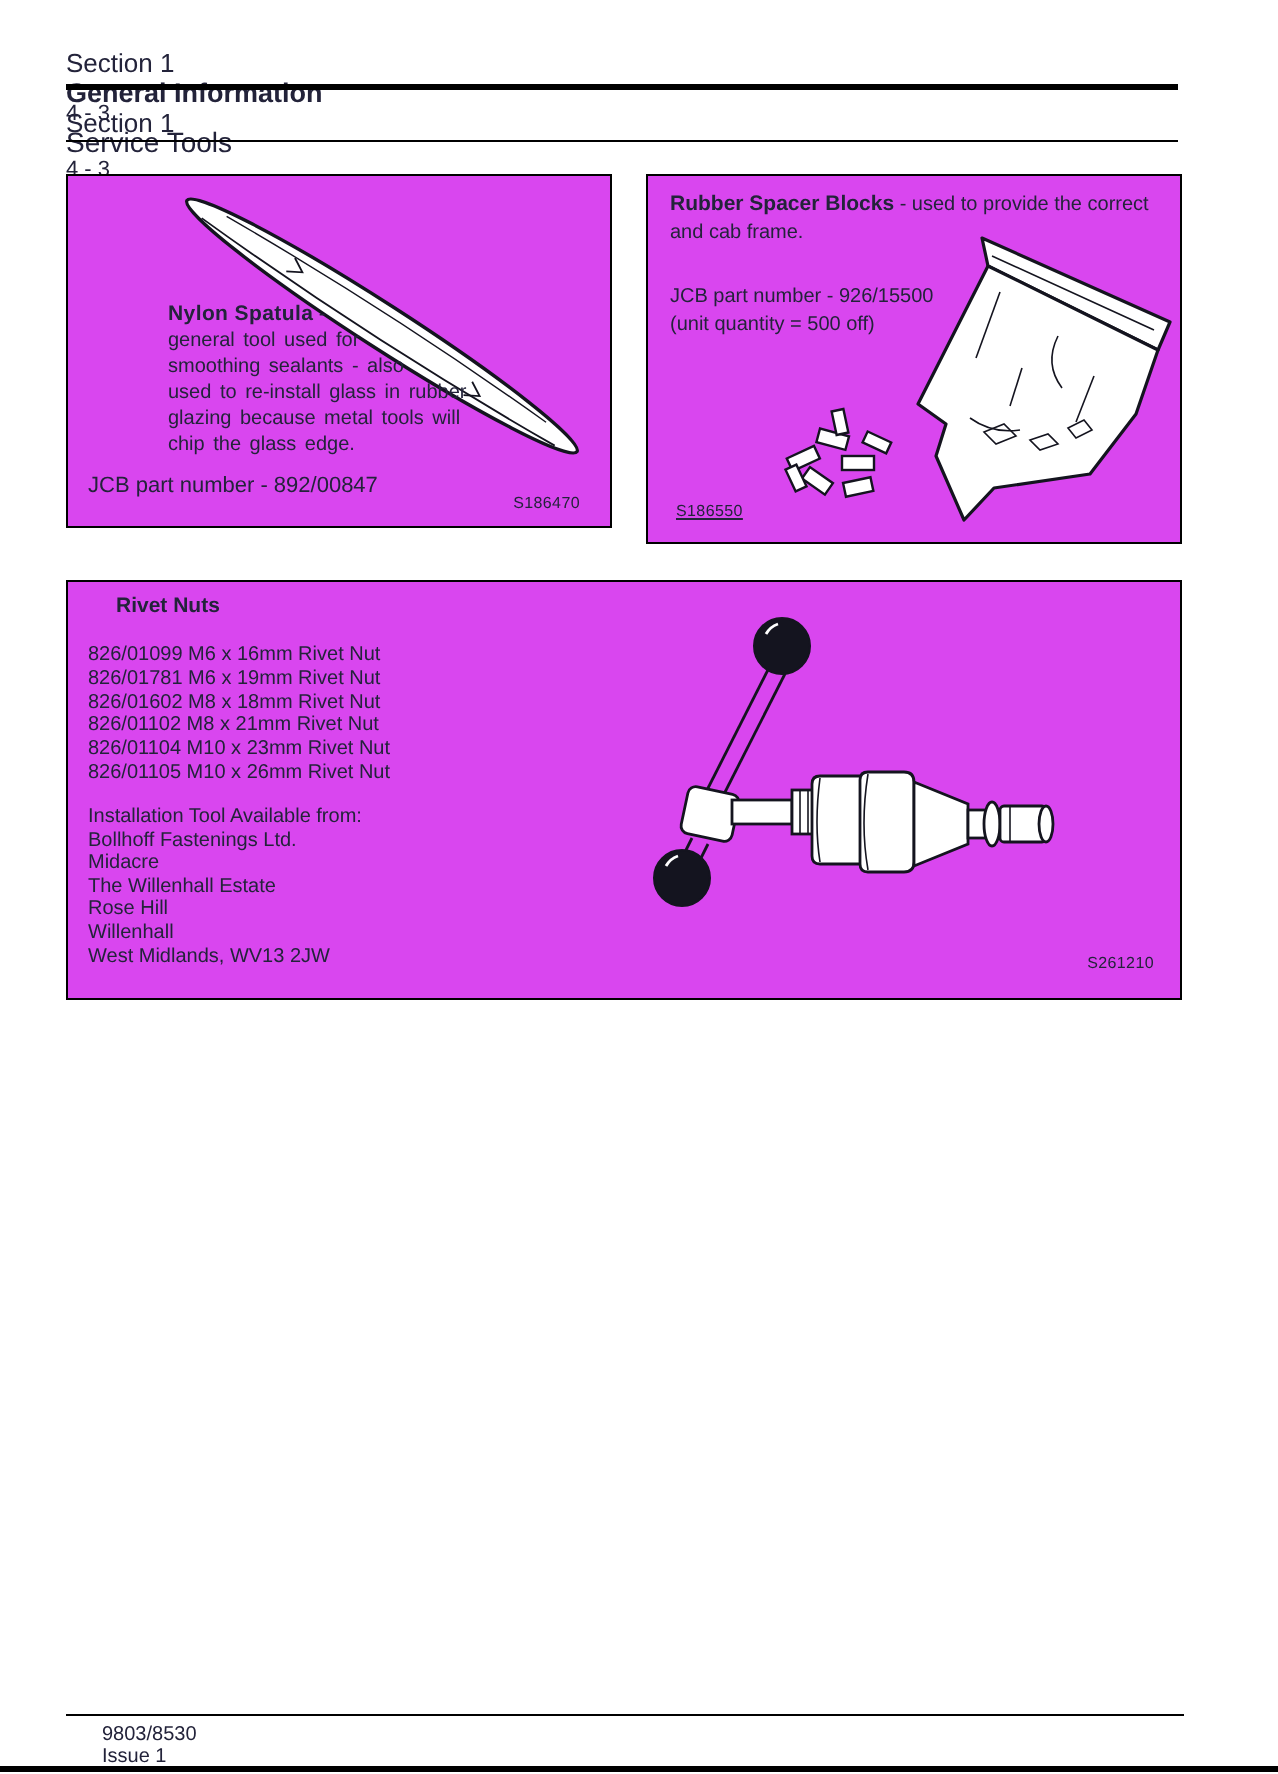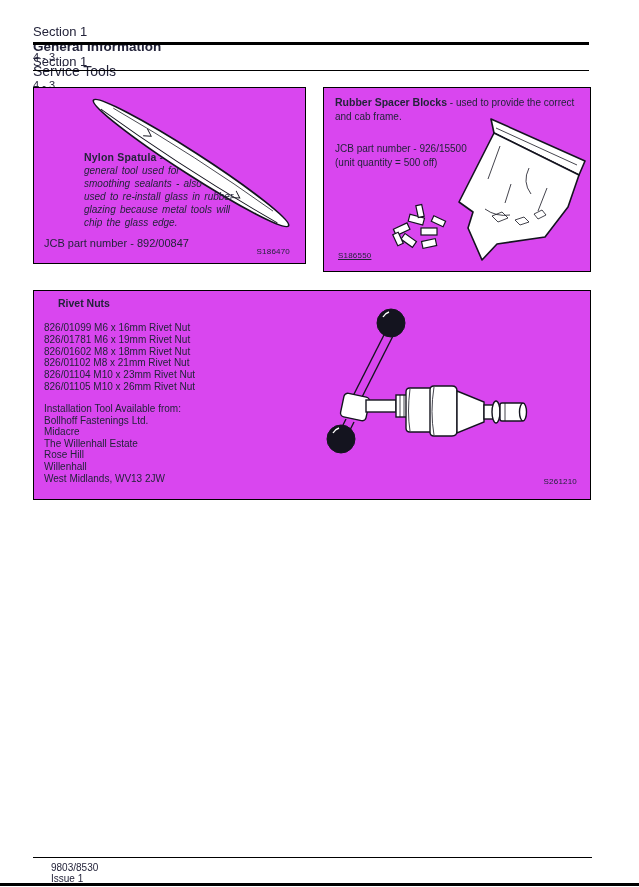"general tool used for" .sp-desc div { font-style: italic -> none }
